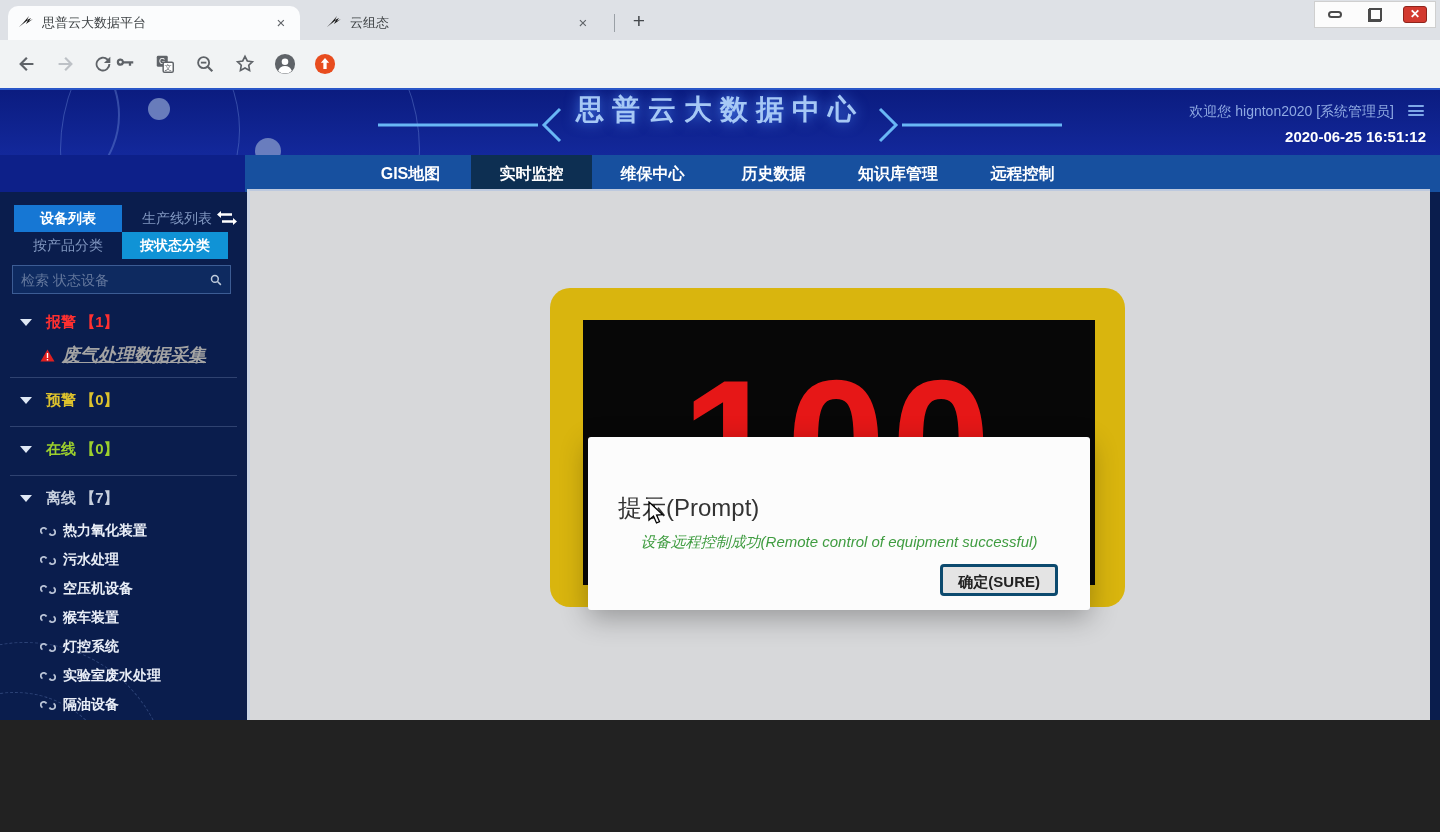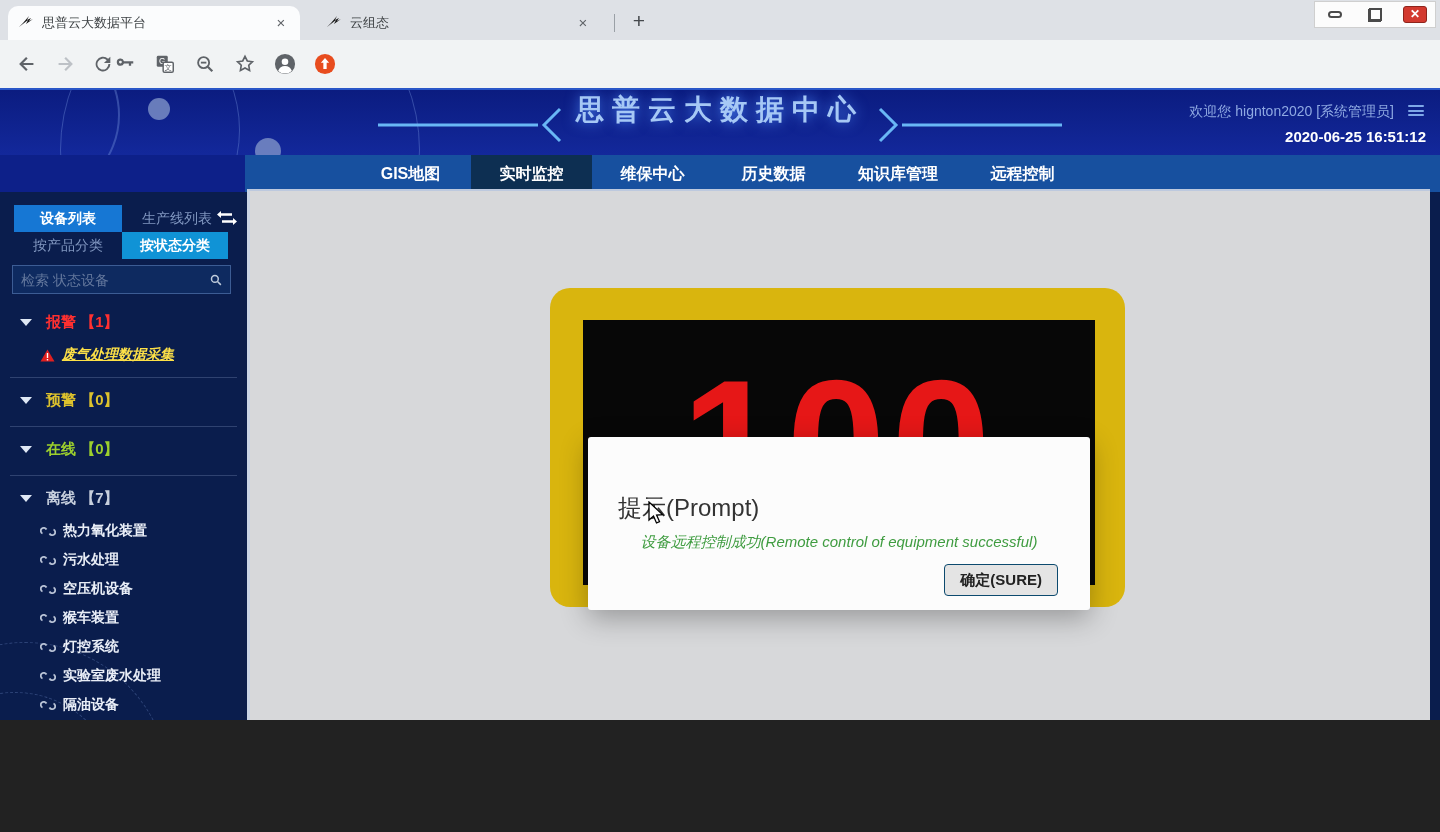"废气处理数据采集" .alarm-link { color: #fde047 -> #a3a3a3; font-size: 14px -> 18px }
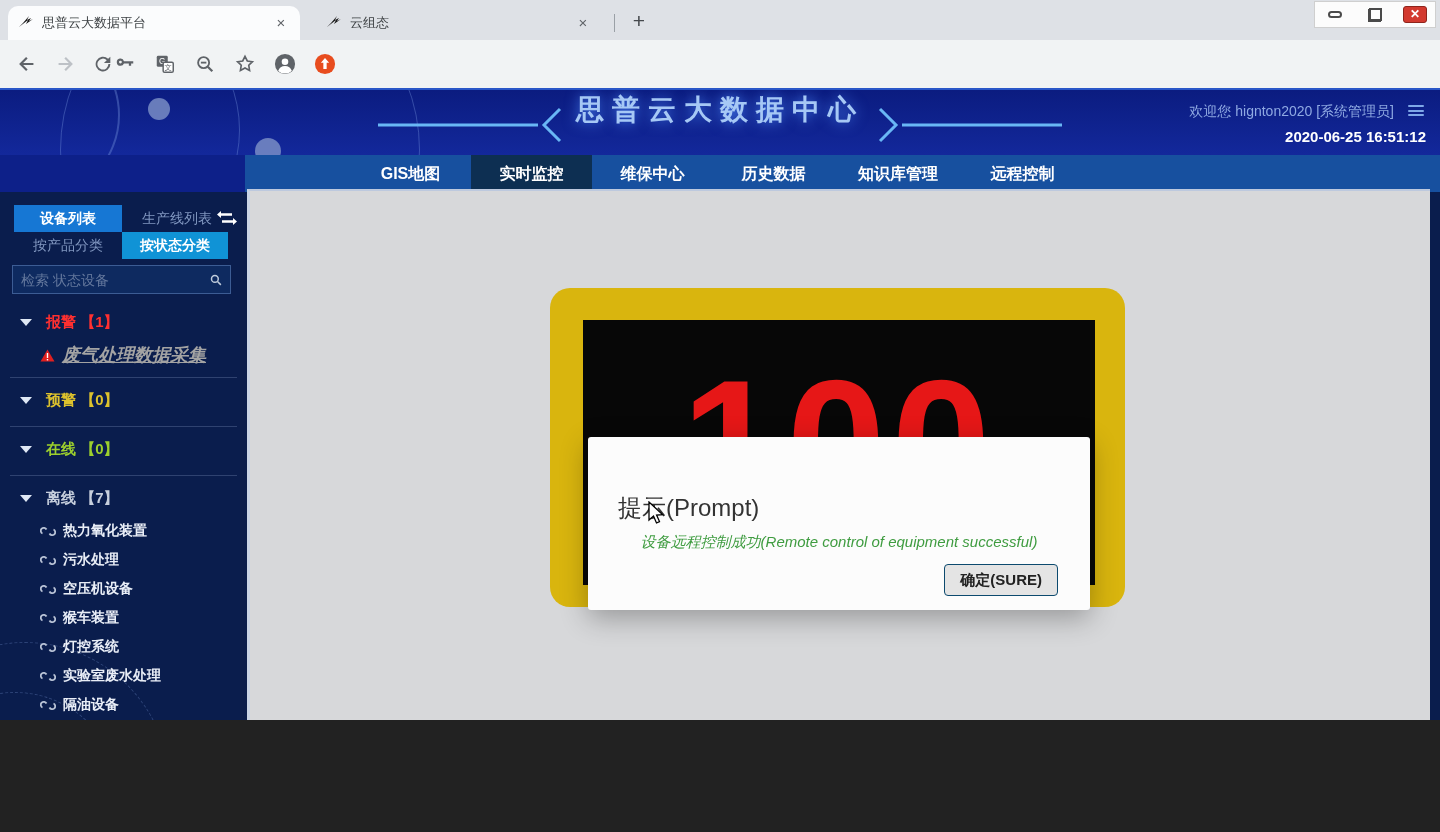"确定(SURE)" .dlg-btn { border: 1px solid #0c4a6e -> 3px solid #0c4a6e }
